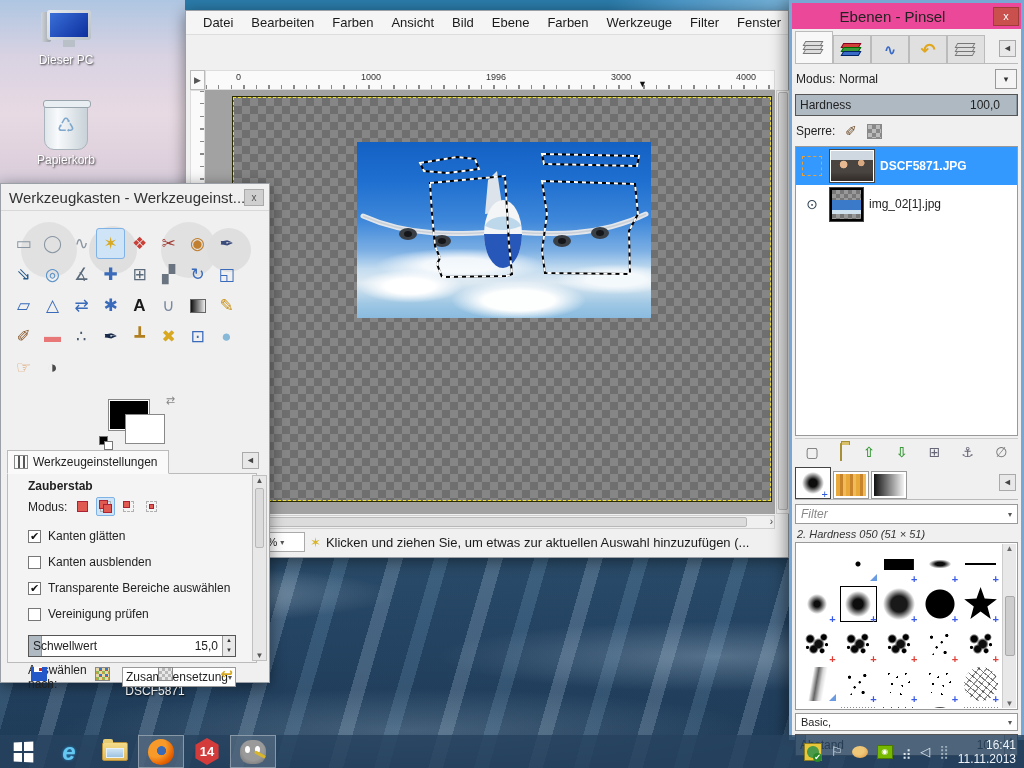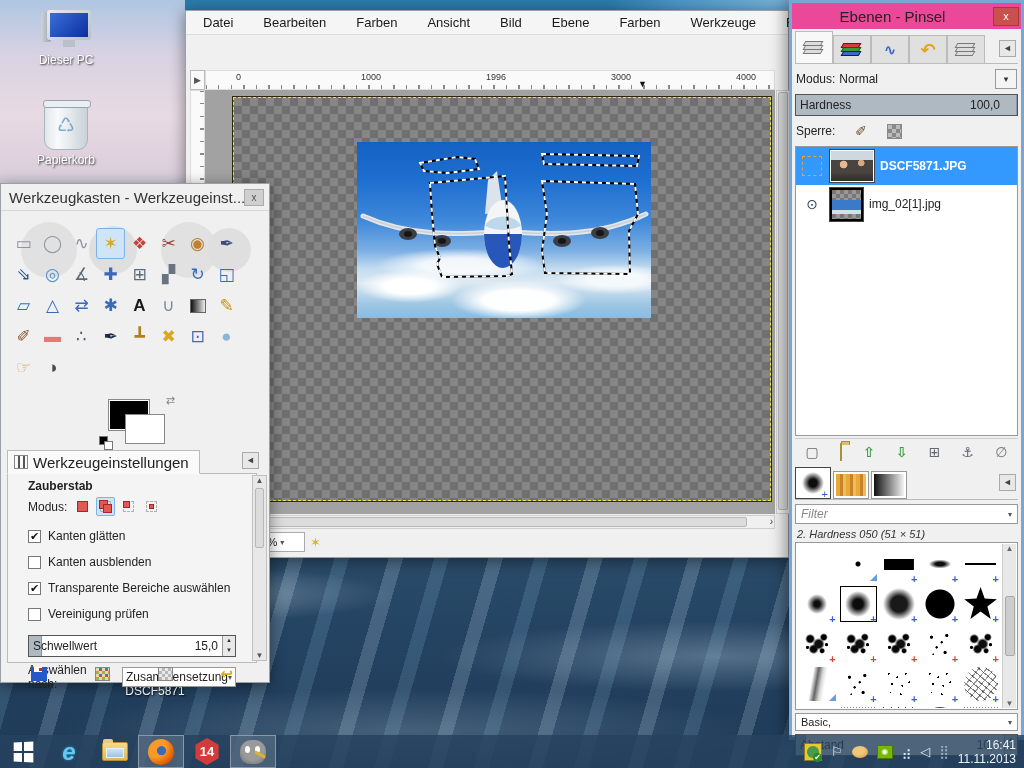"Datei" #menubar { gap: 16px -> 4px }
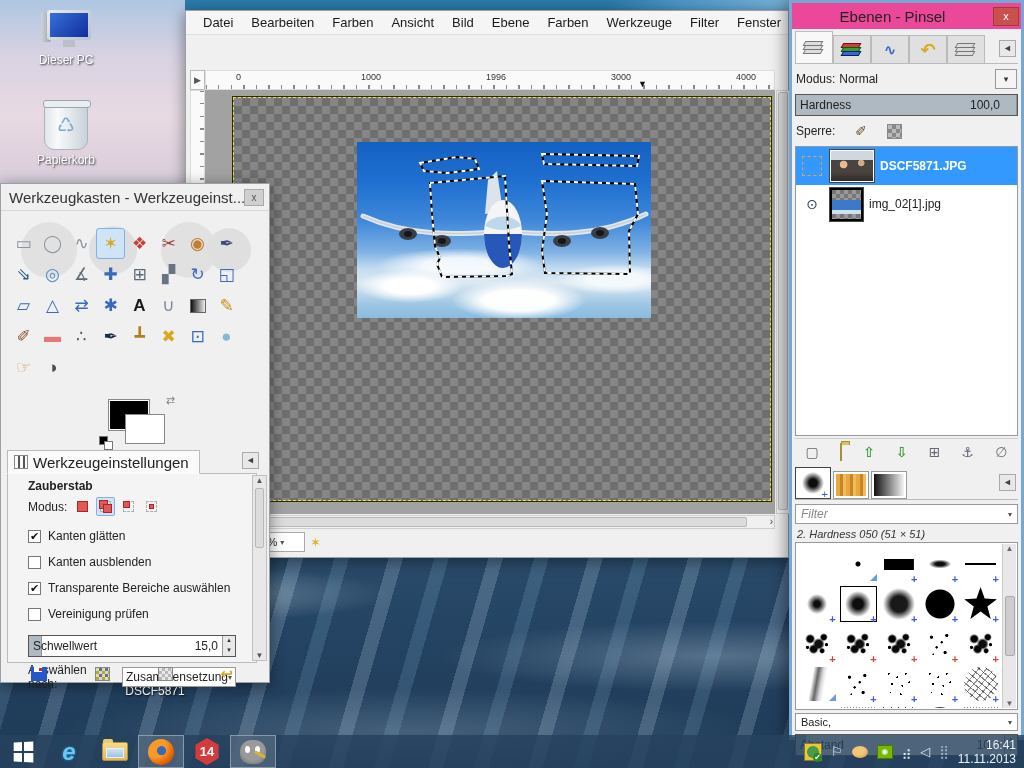"Sperre:" #lock-row { gap: 20px -> 10px }
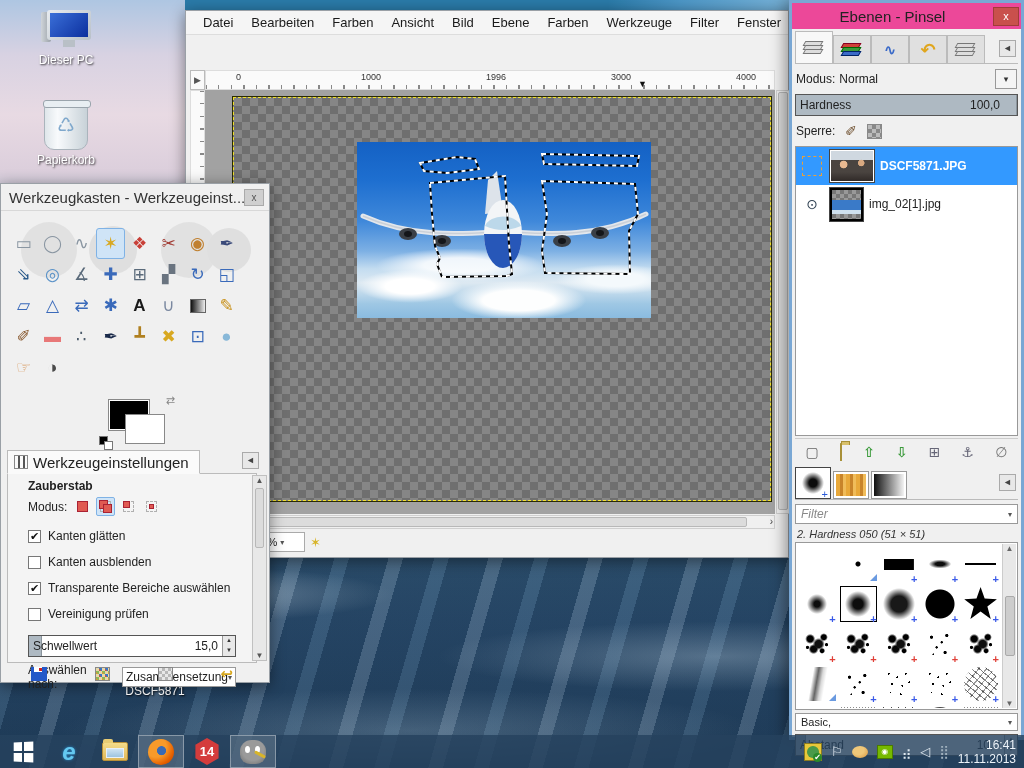"Werkzeugeinstellungen" #opt-tab { font-size: 15px -> 12px }
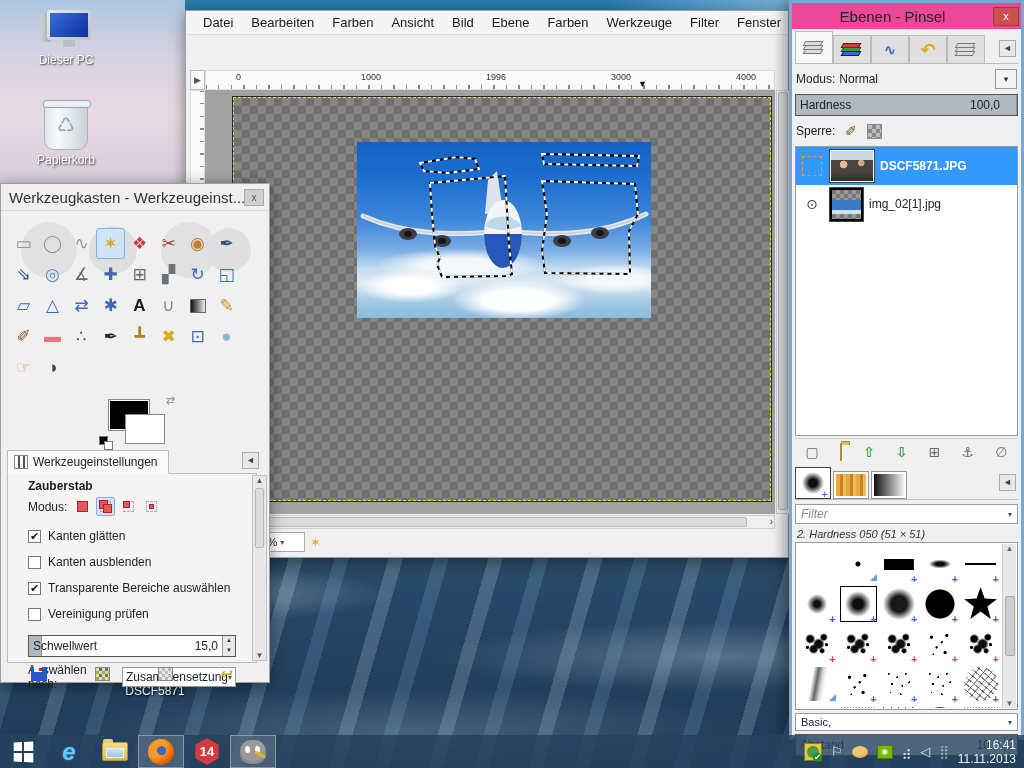"Klicken und ziehen Sie, um" div { html: none -> <div>Klicken und ziehen Sie, um etwas zur aktuellen Auswahl hinzuzufügen (...</div> }
